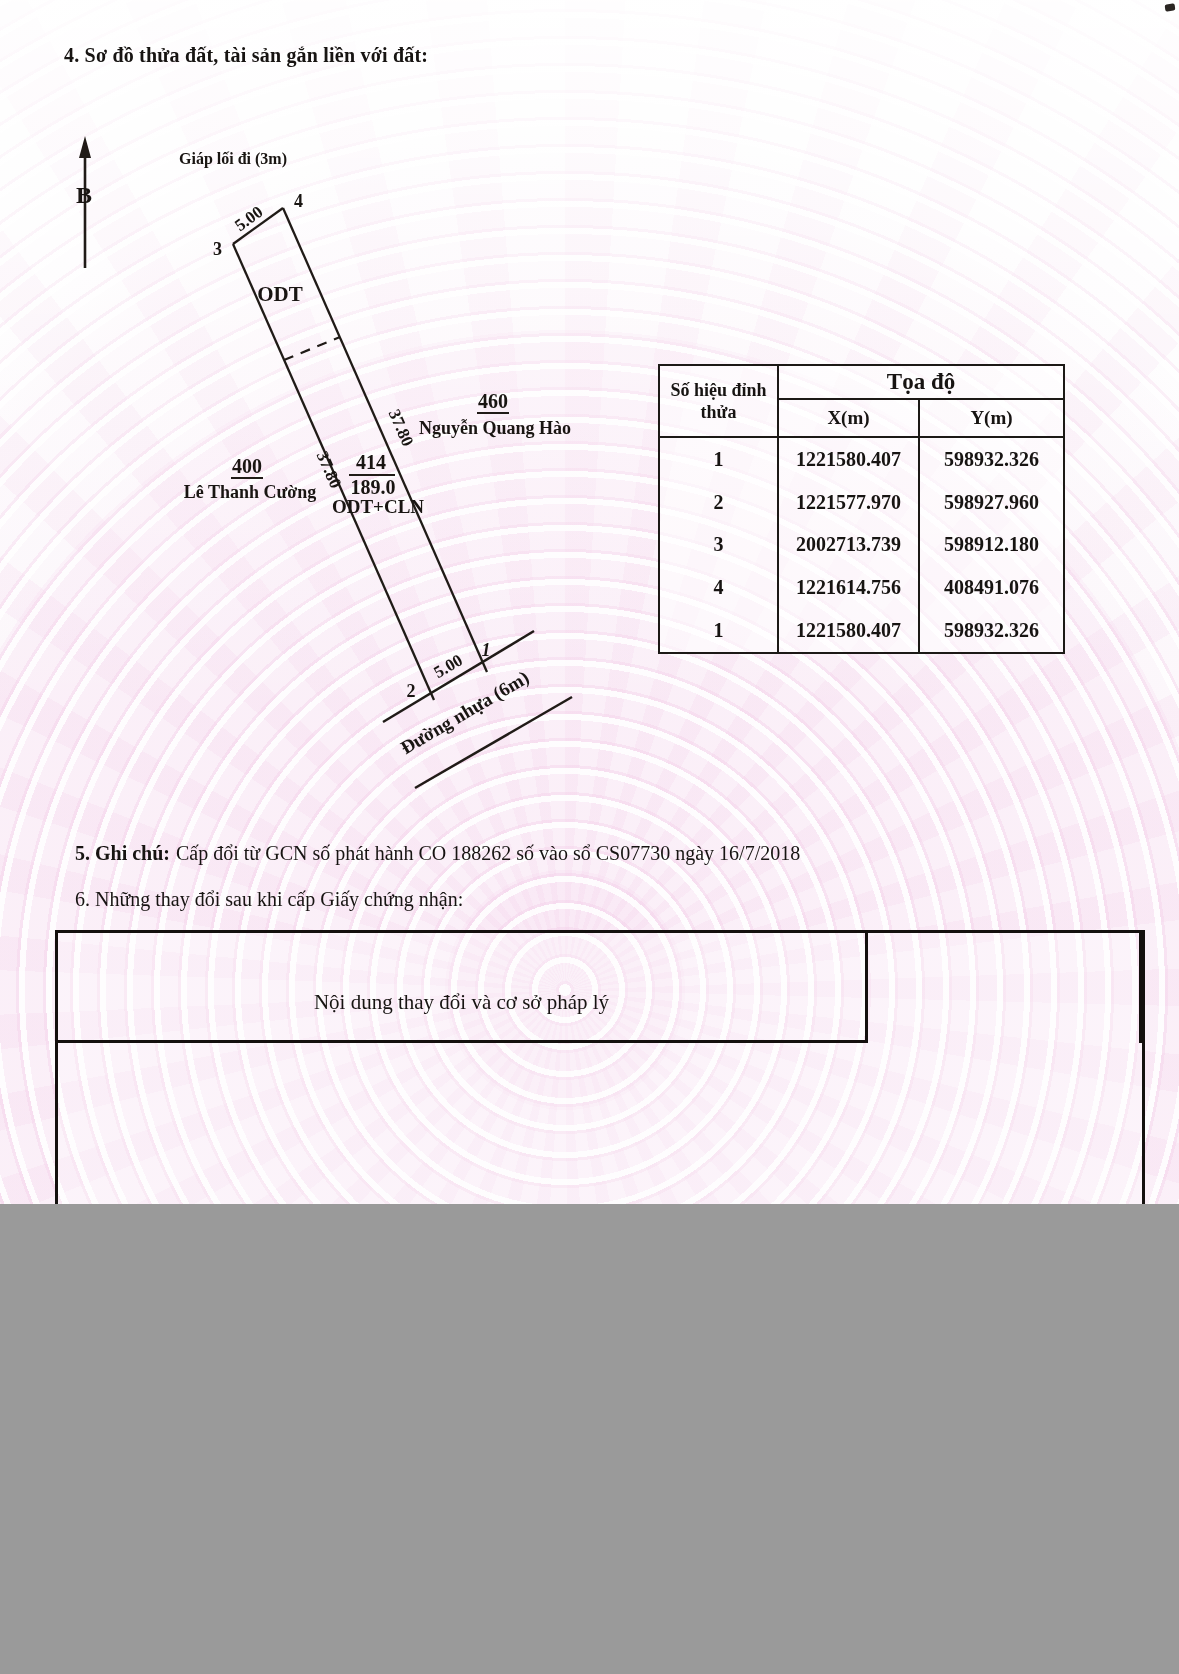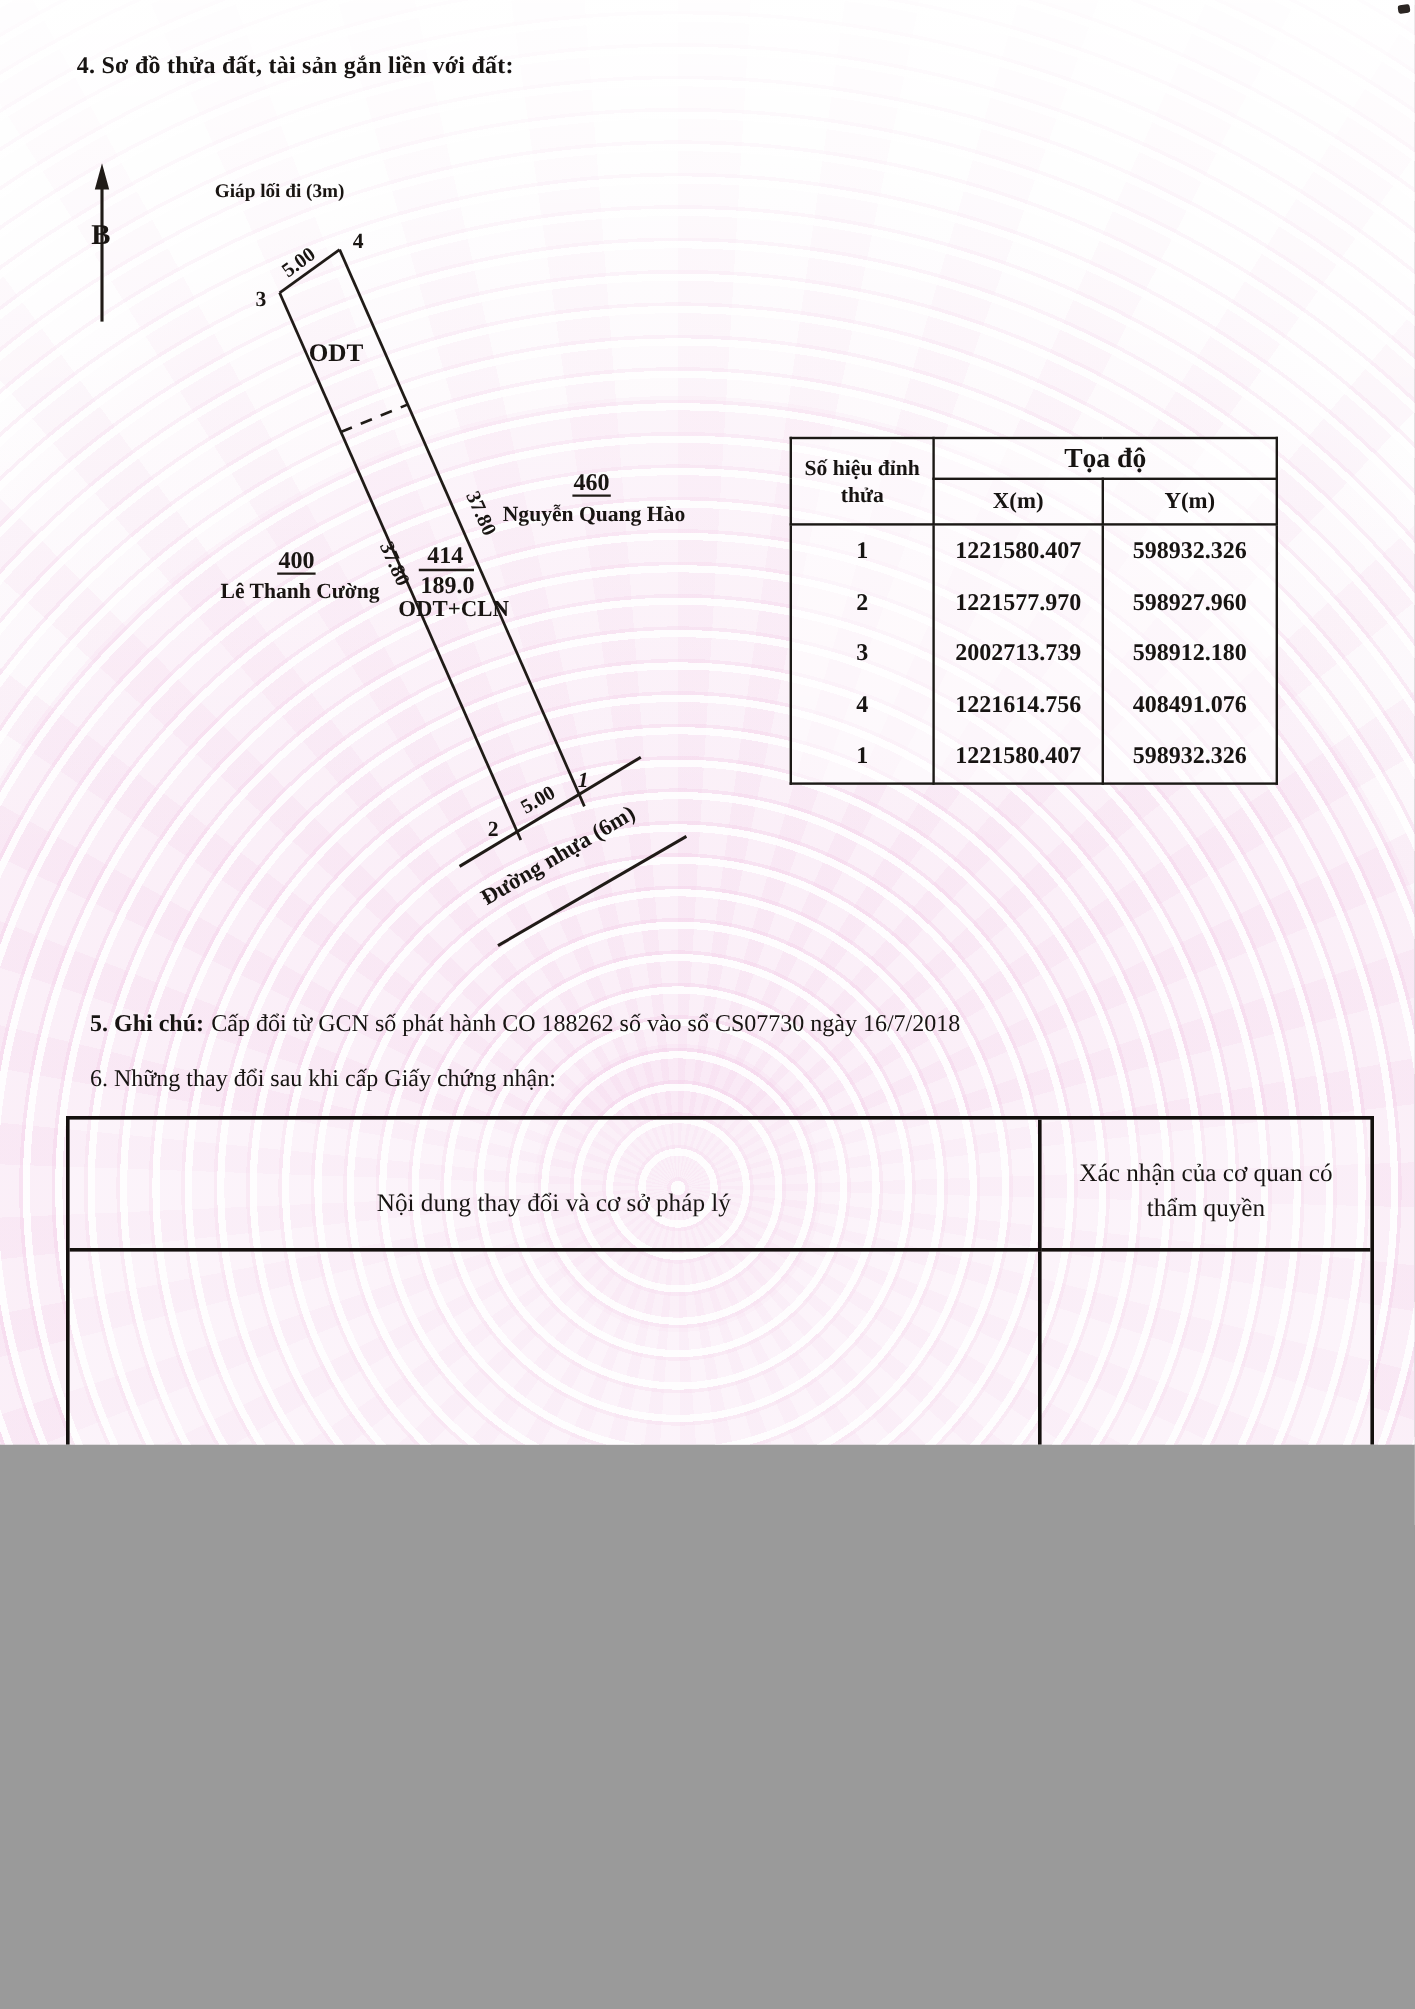"Xác nhận của cơ quan" div.cell { html: <div> <div>Xác nhận của cơ quan có thẩm quyền</div> </div> -> none }
